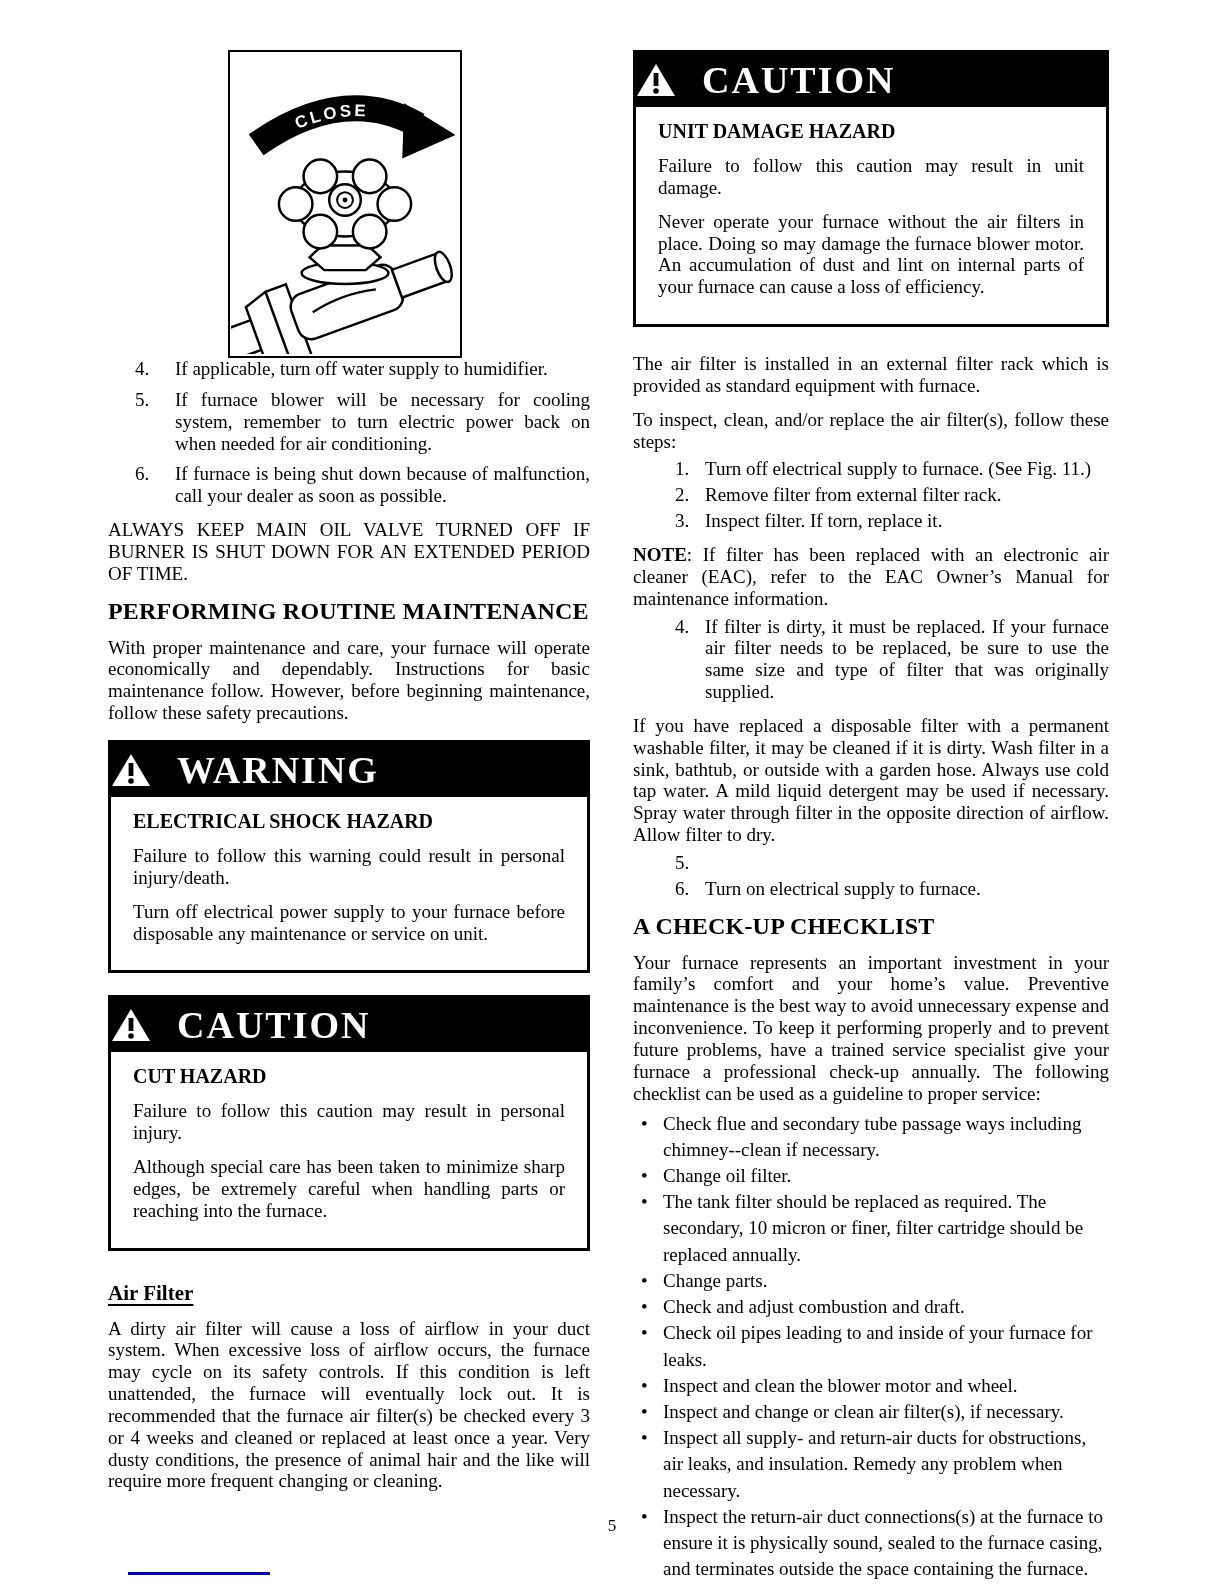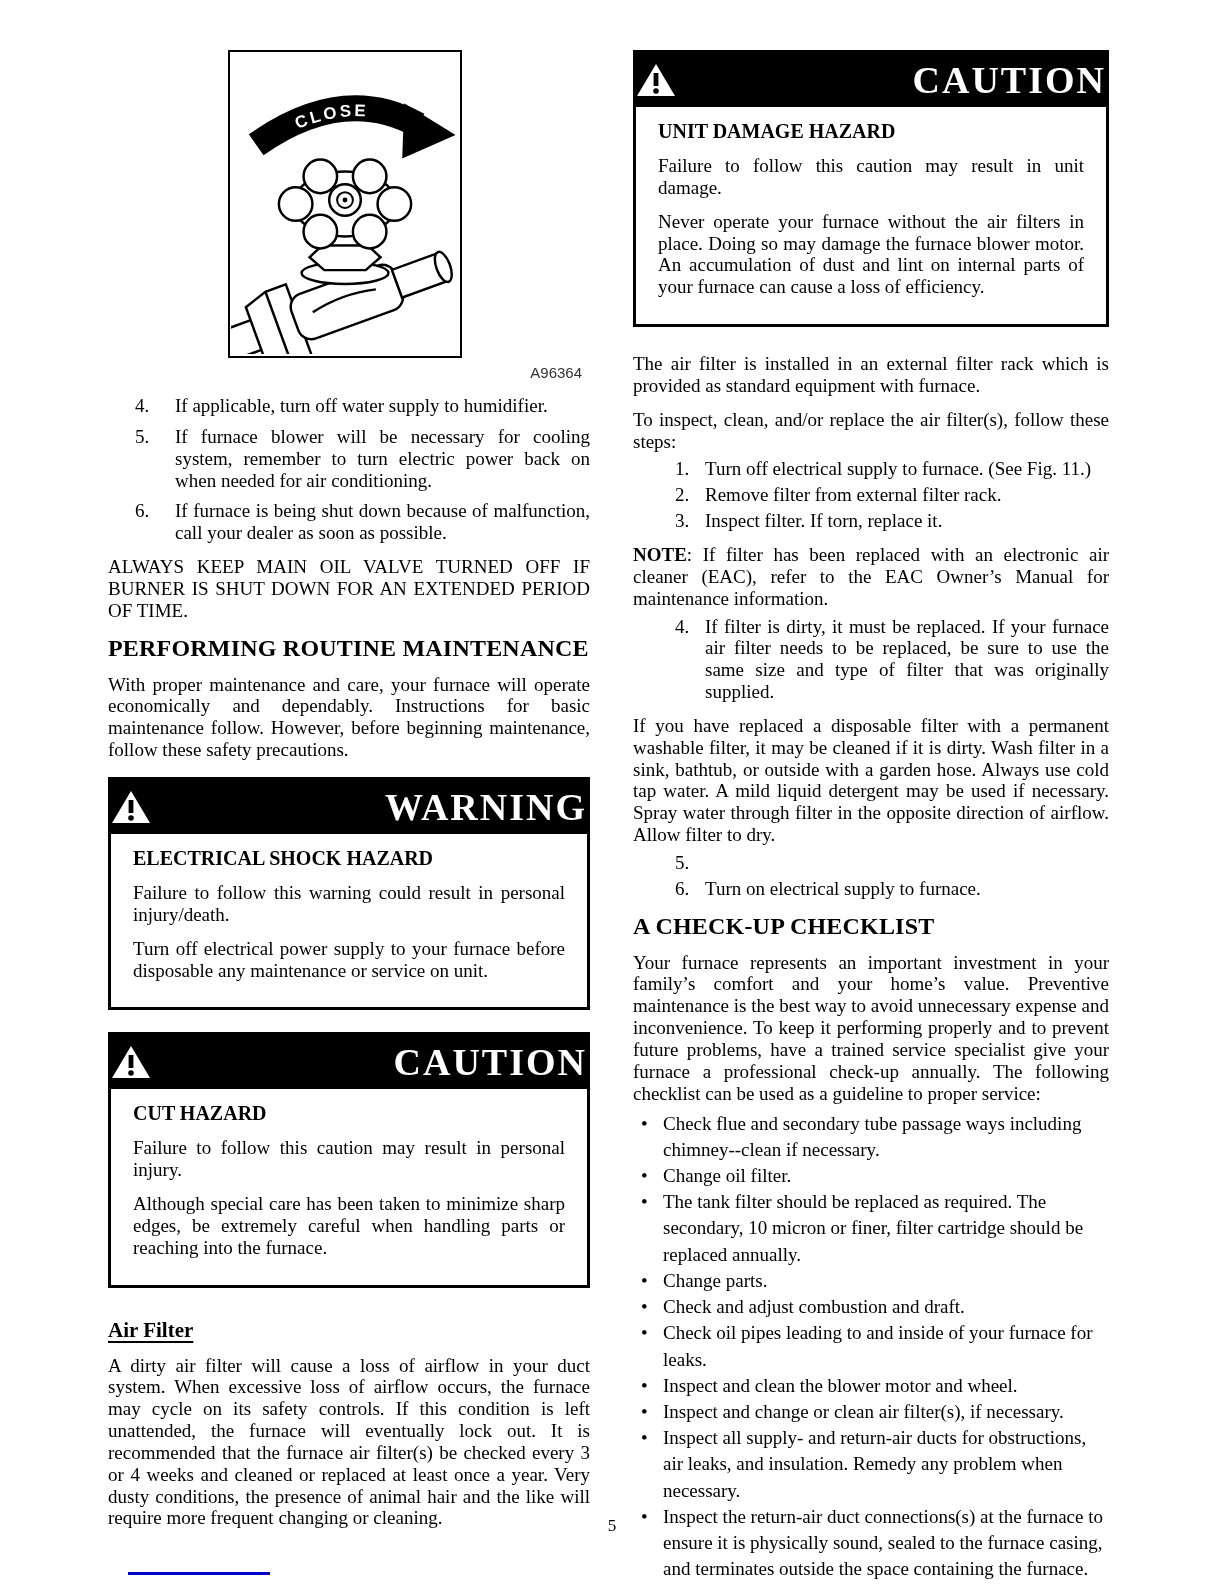"CAUTION" .alert-head { justify-content: space-between -> flex-start }
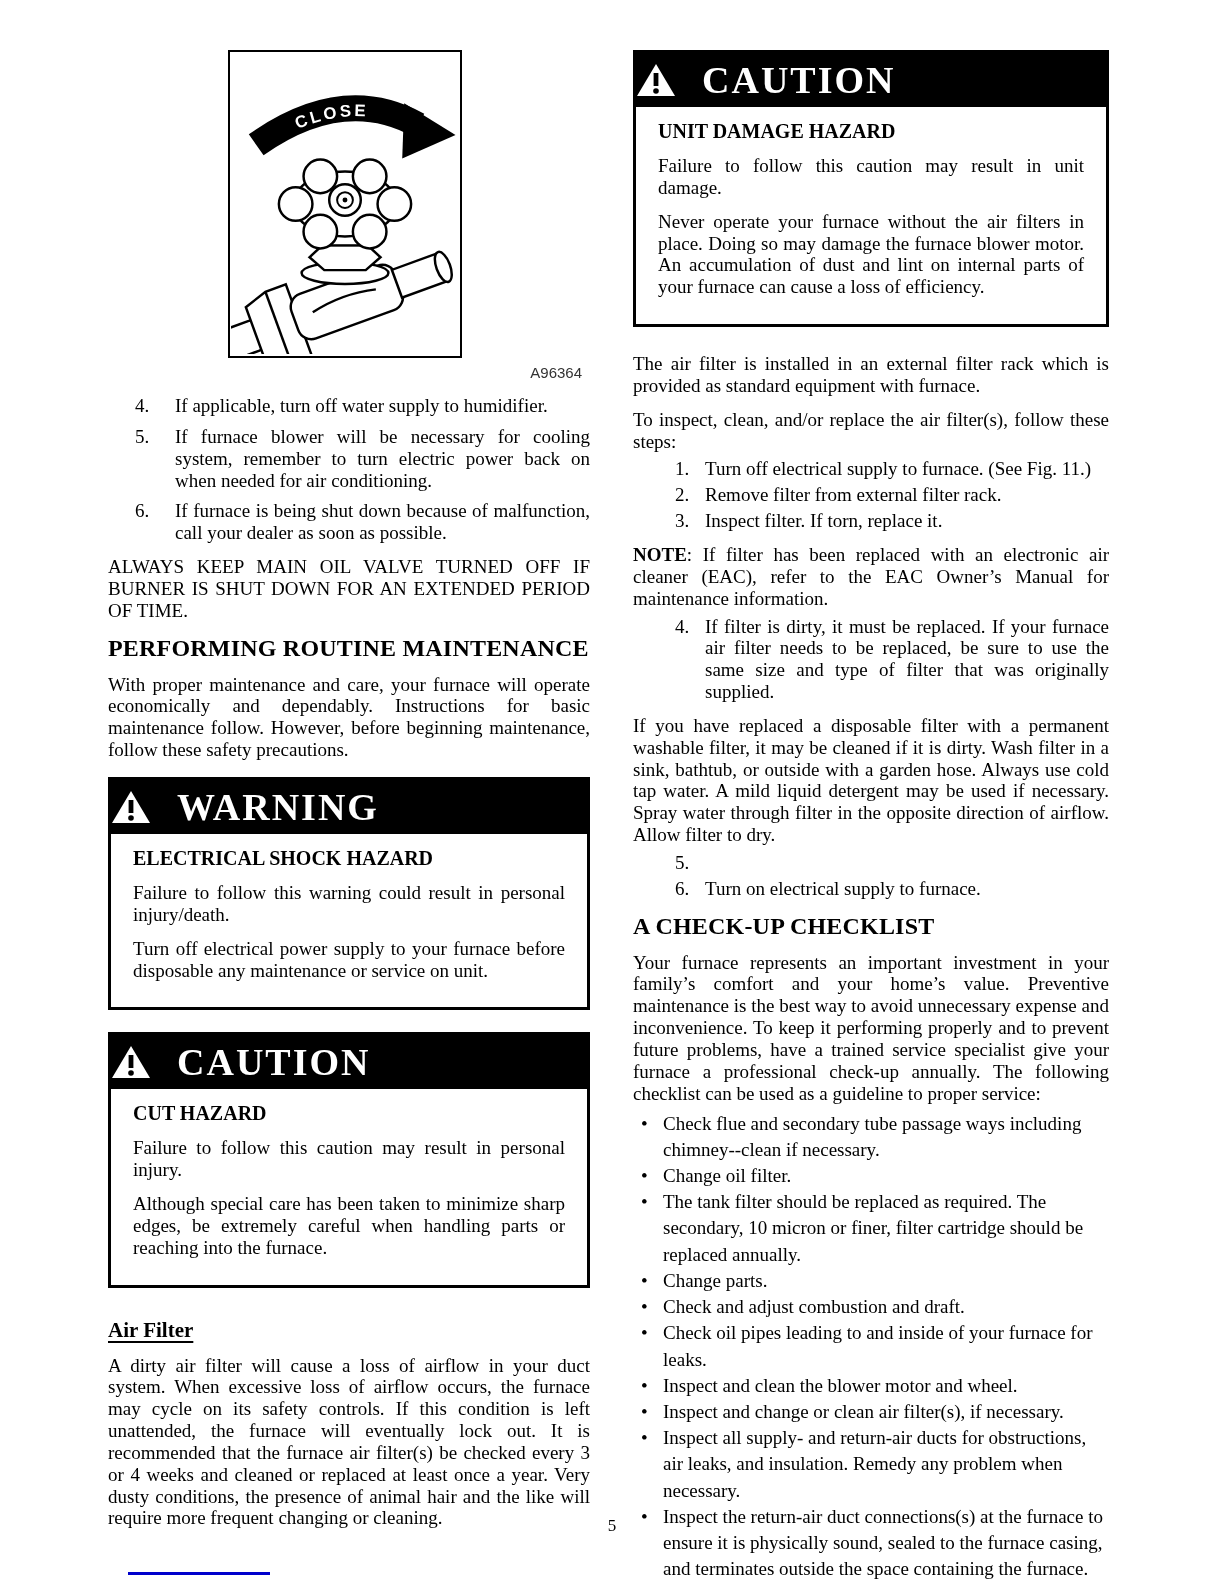"A96364" div.fig-label { html: <div>A96364</div> -> none }
